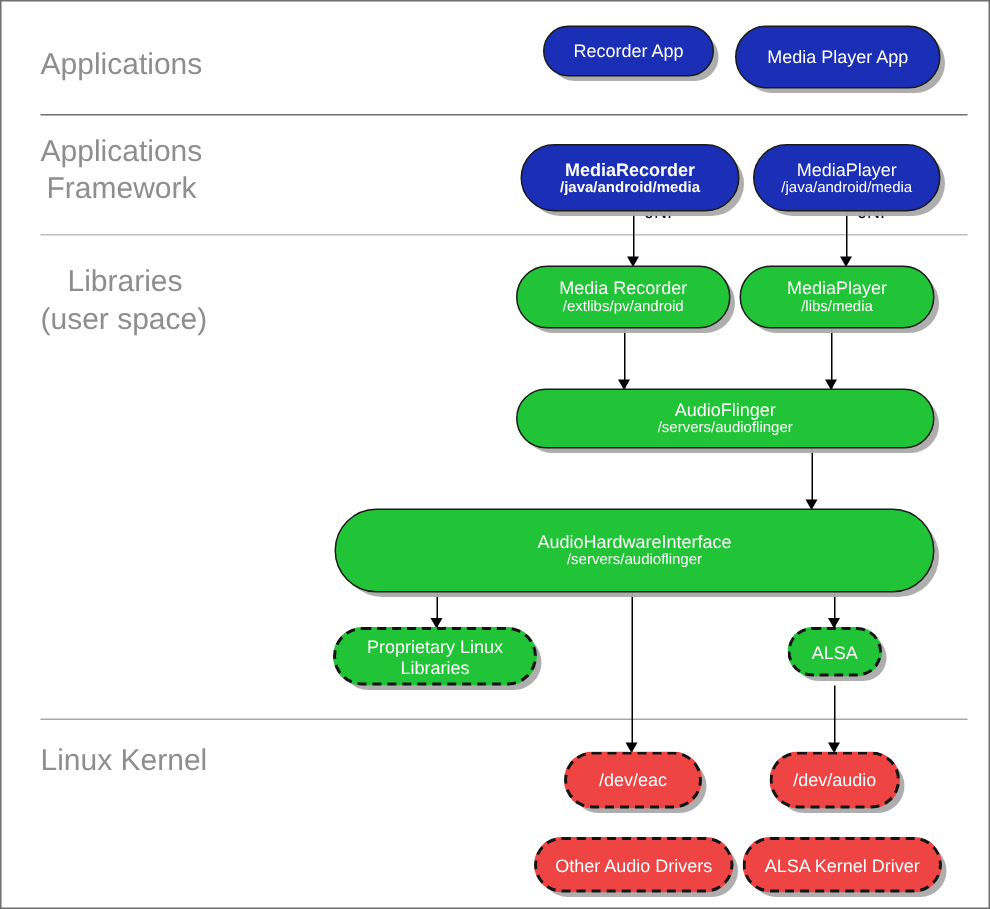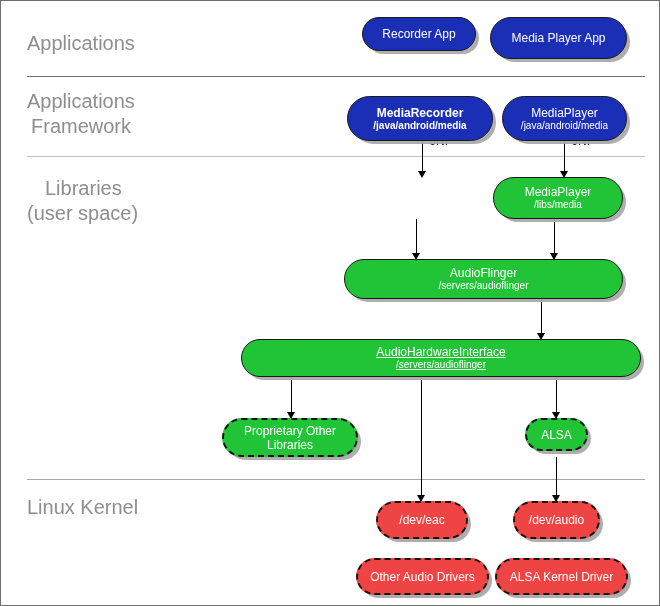"Media Recorder" div.node { html: none -> <div> <div>Media Recorder</div> <div>/extlibs/pv/android</div> </div> }
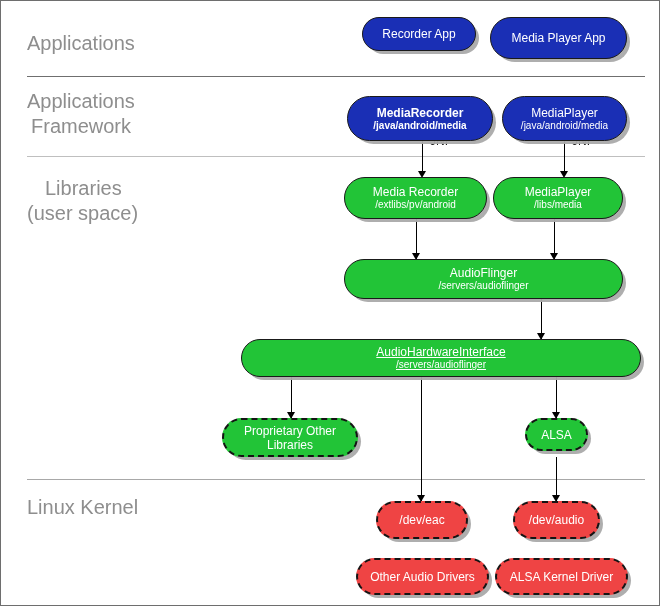"AudioHardwareInterface" div.node { height: 38px -> 56px; left: 240px -> 222px; text-decoration: underline -> none }
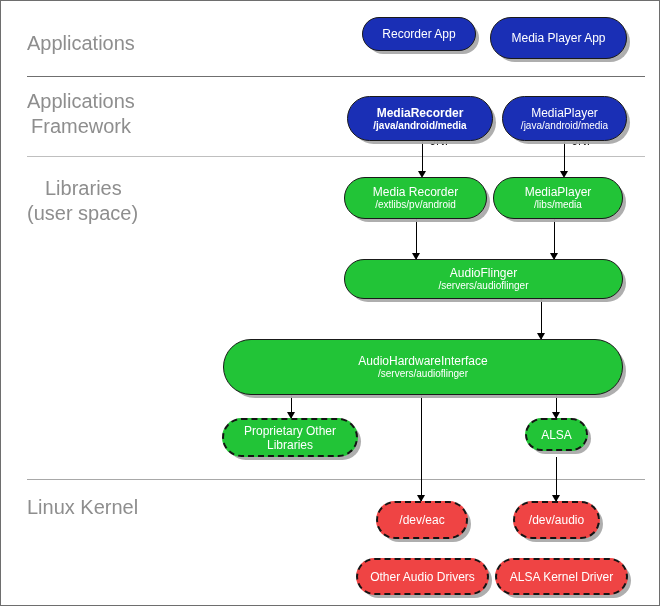"Proprietary Other" div.title { text: Other -> Linux }
